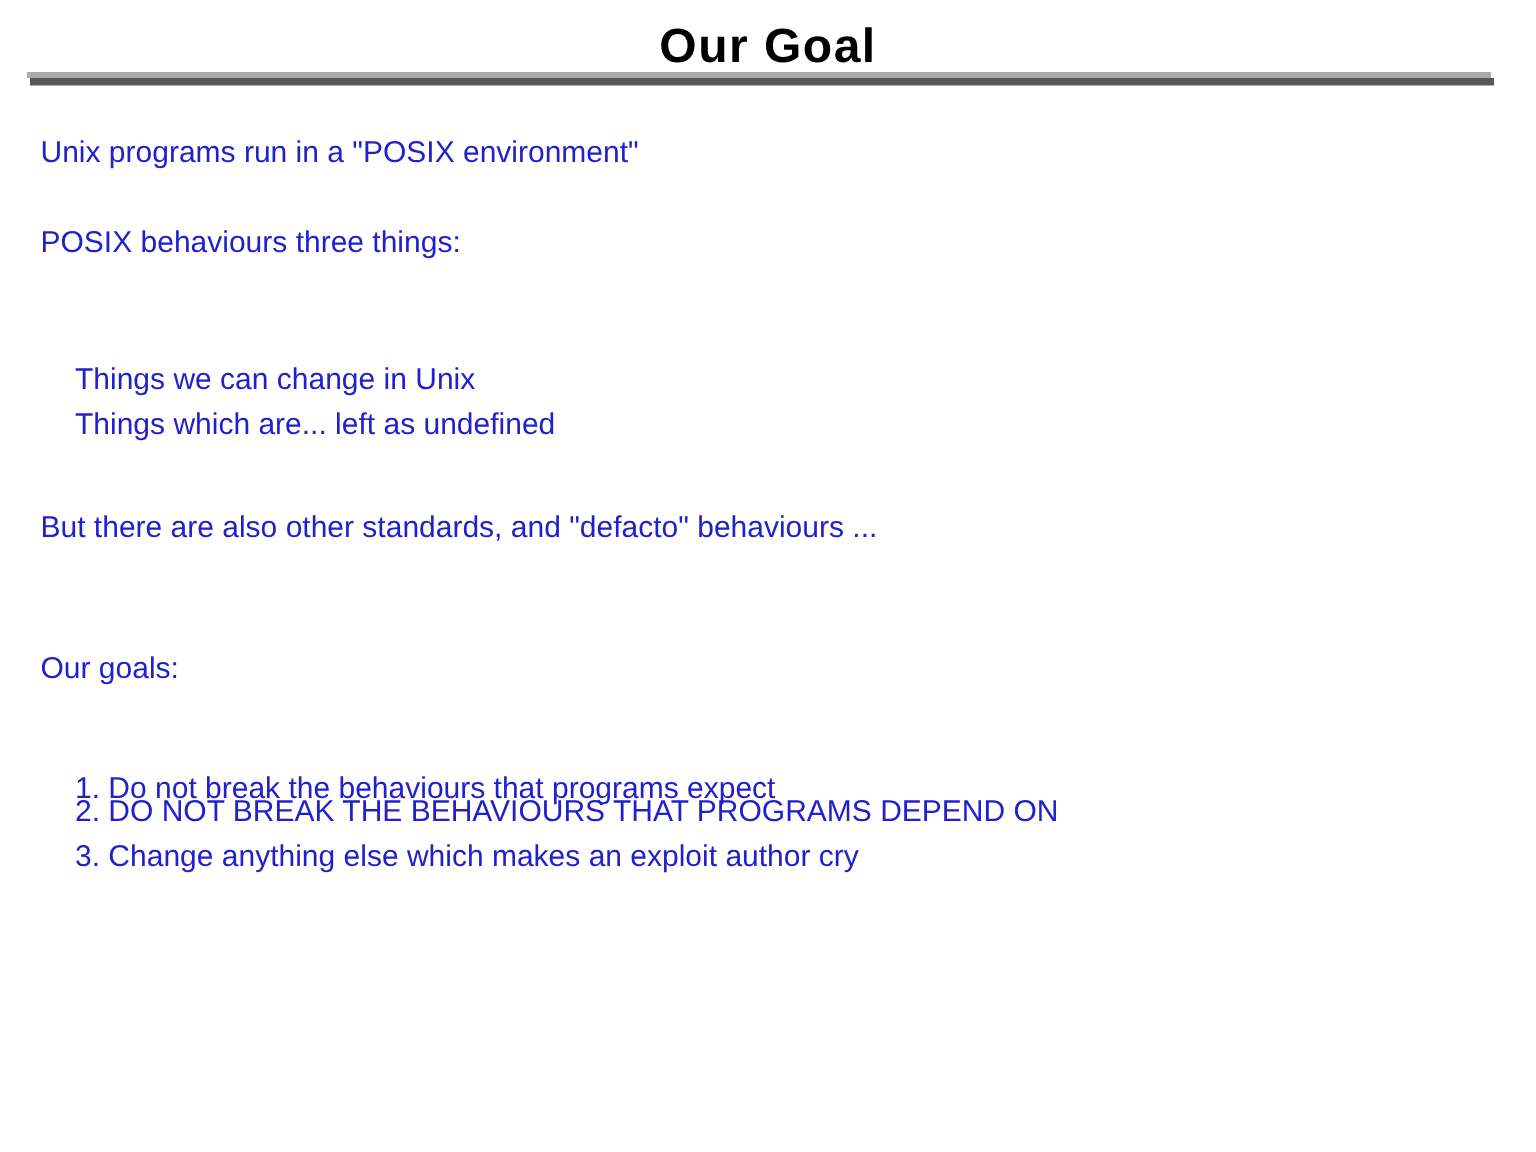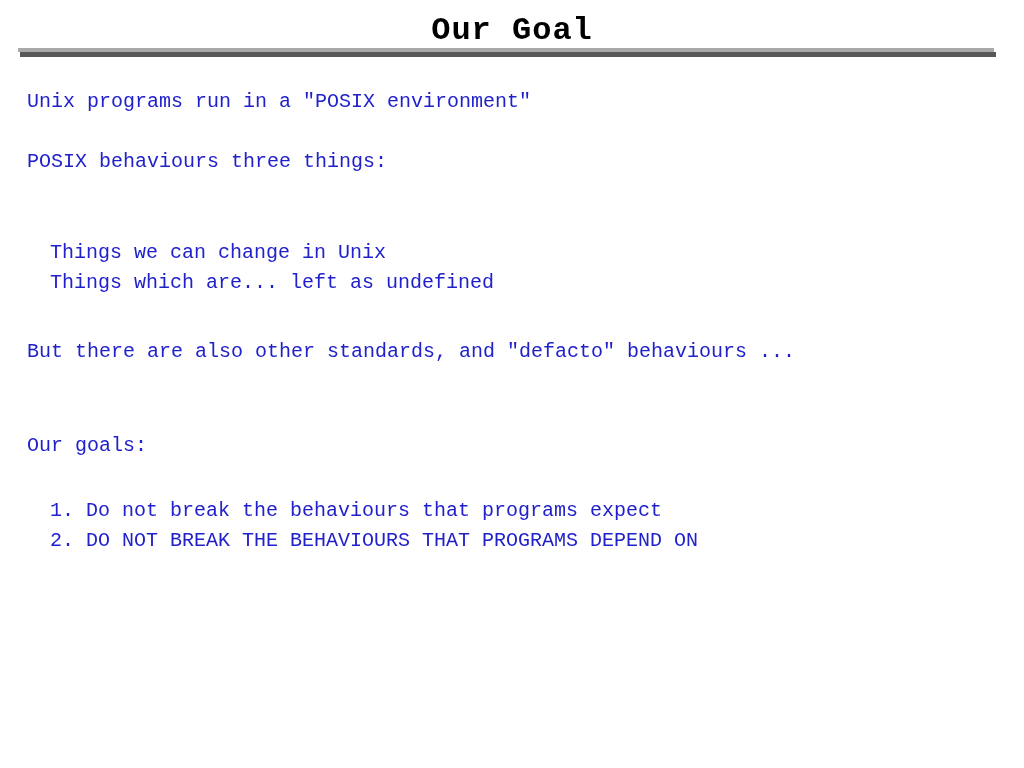"Our Goal" .slide { font-family: Liberation Mono, monospace -> Liberation Sans, sans-serif }
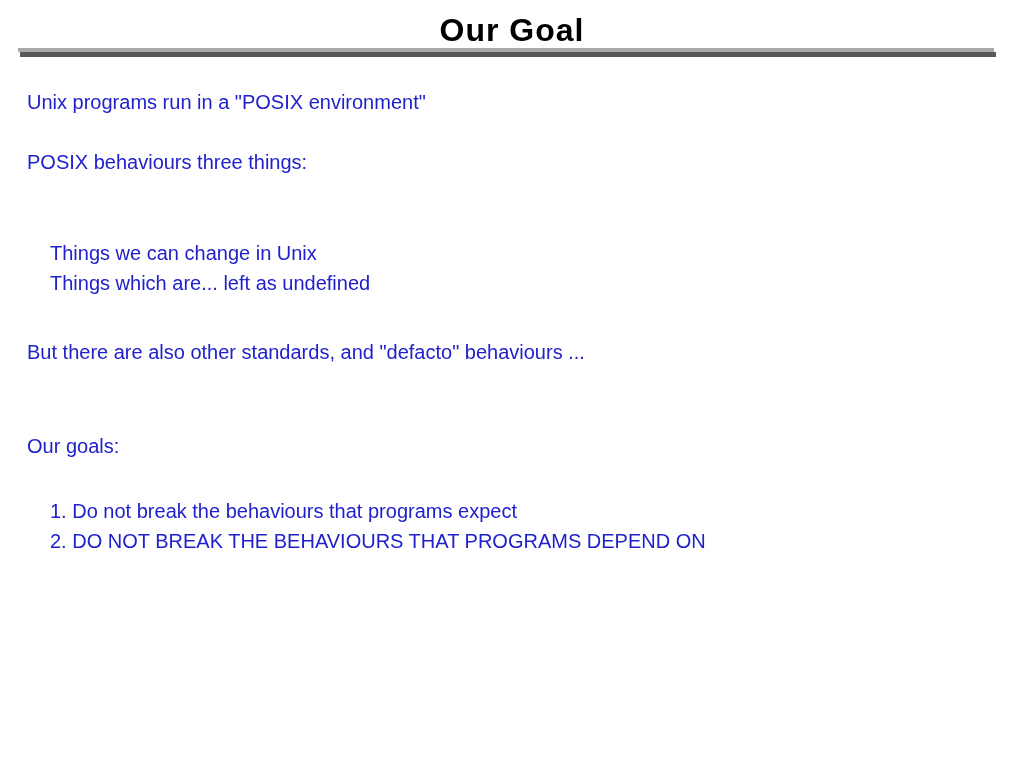"1. Do not break the" div.line { top: 499px -> 514px }
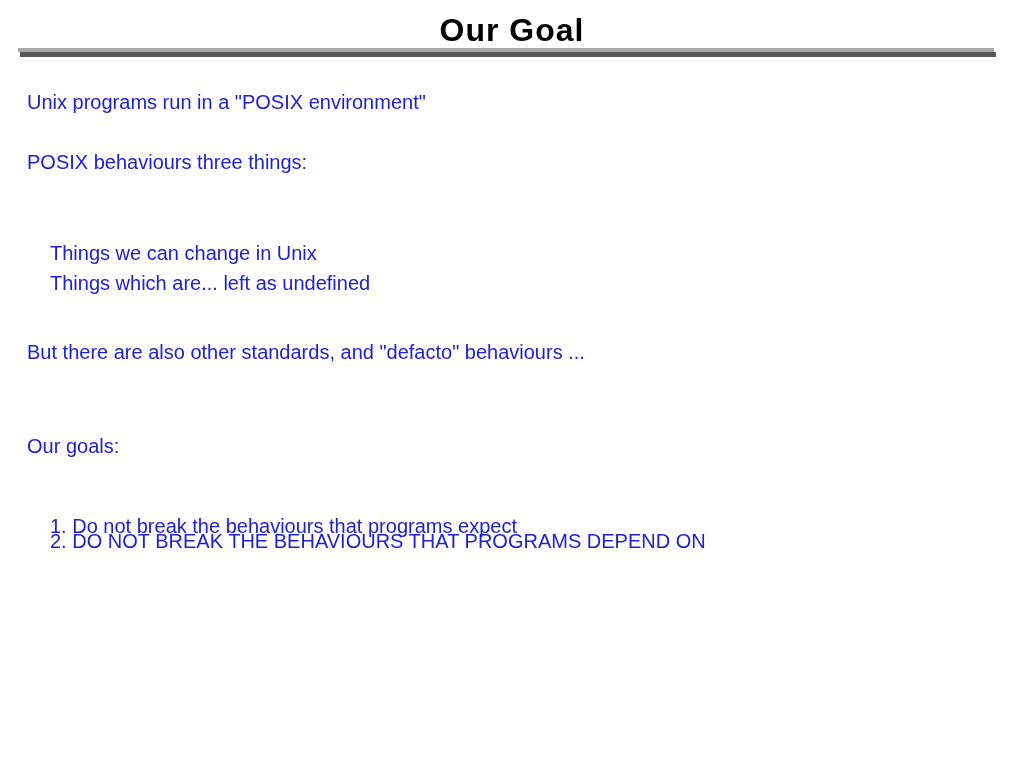"3. Change anything else which" div.line { html: none -> <div>3. Change anything else which makes an exploit author cry</div> }
